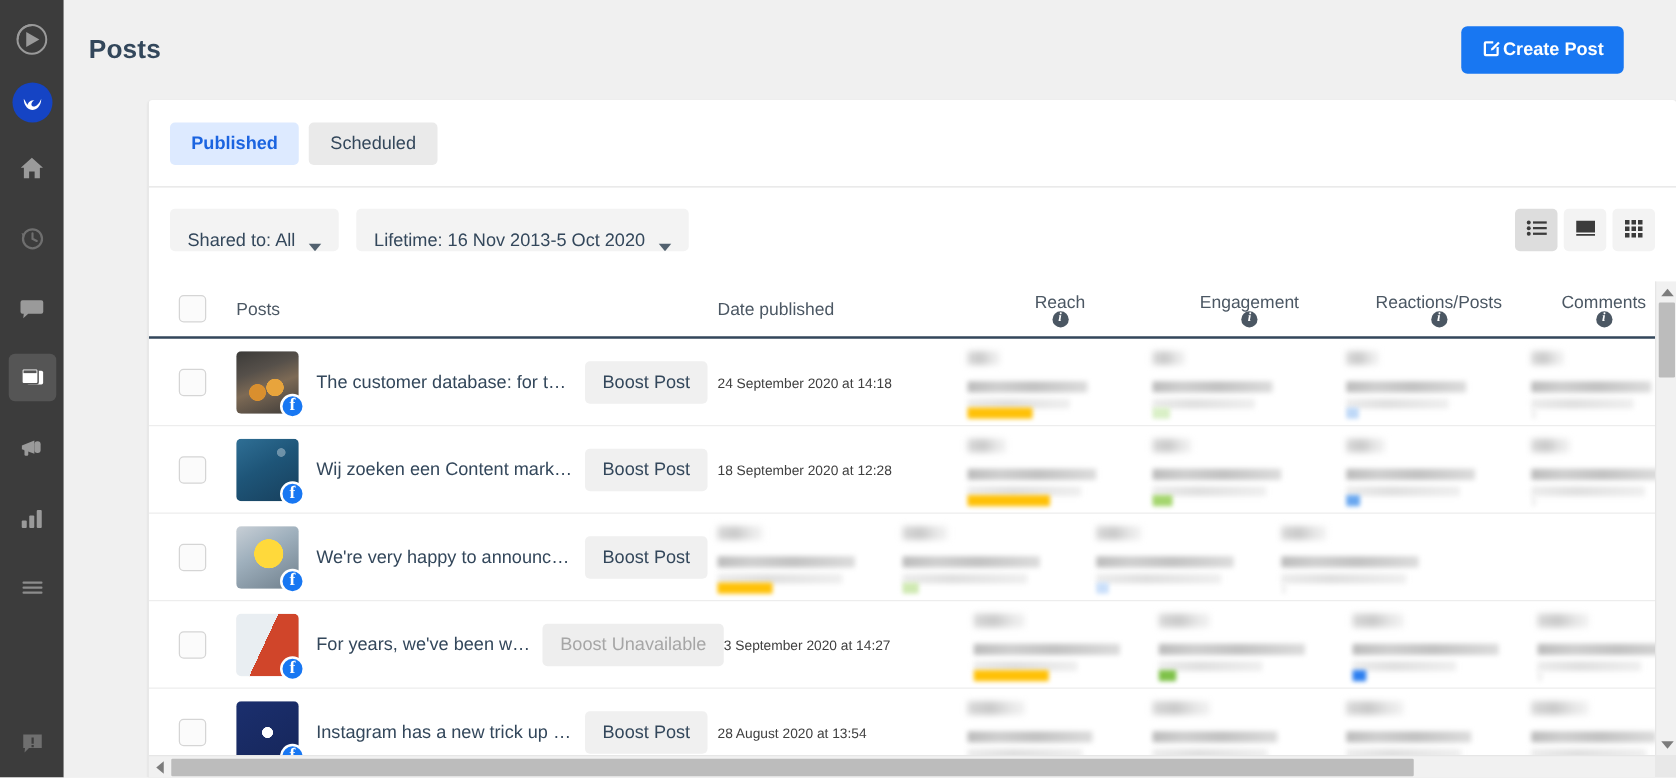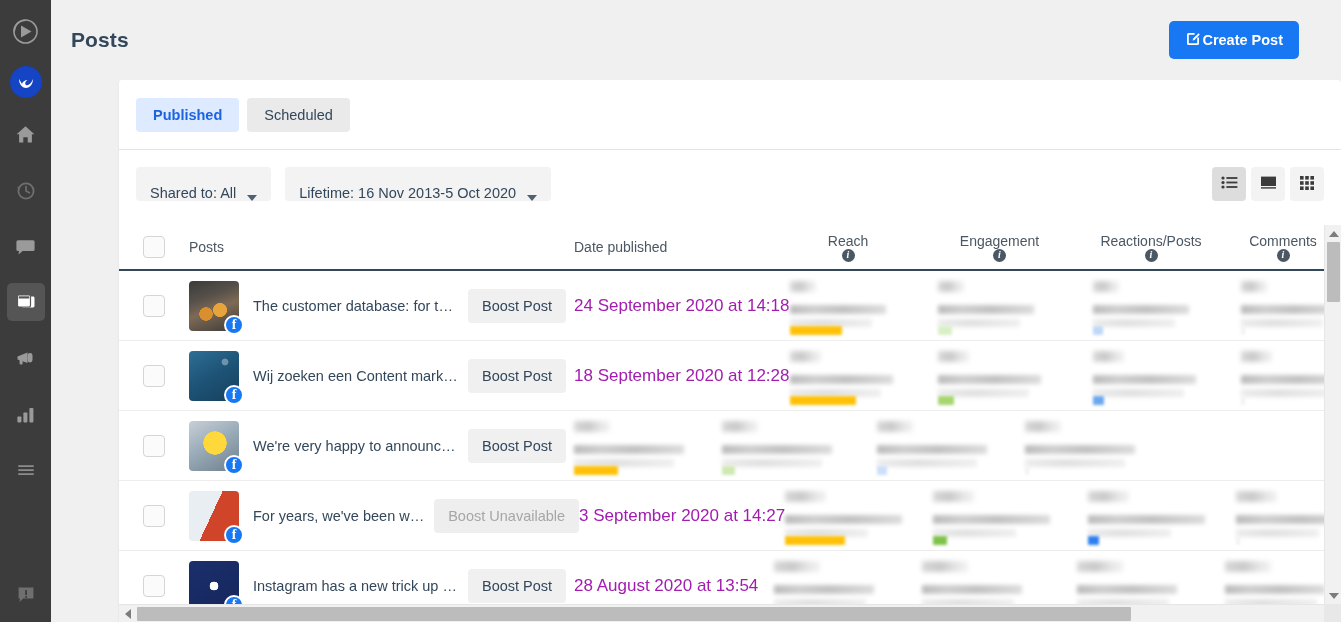"24 September 2020 at 14:18" .date-cell { color: #a21caf -> #404040; font-size: 17px -> 11px }
